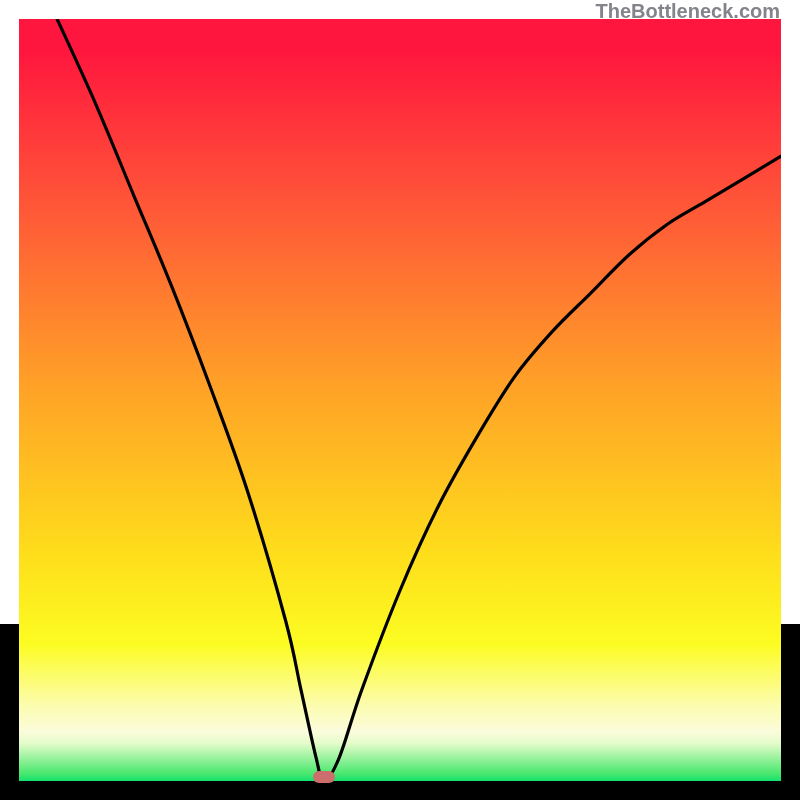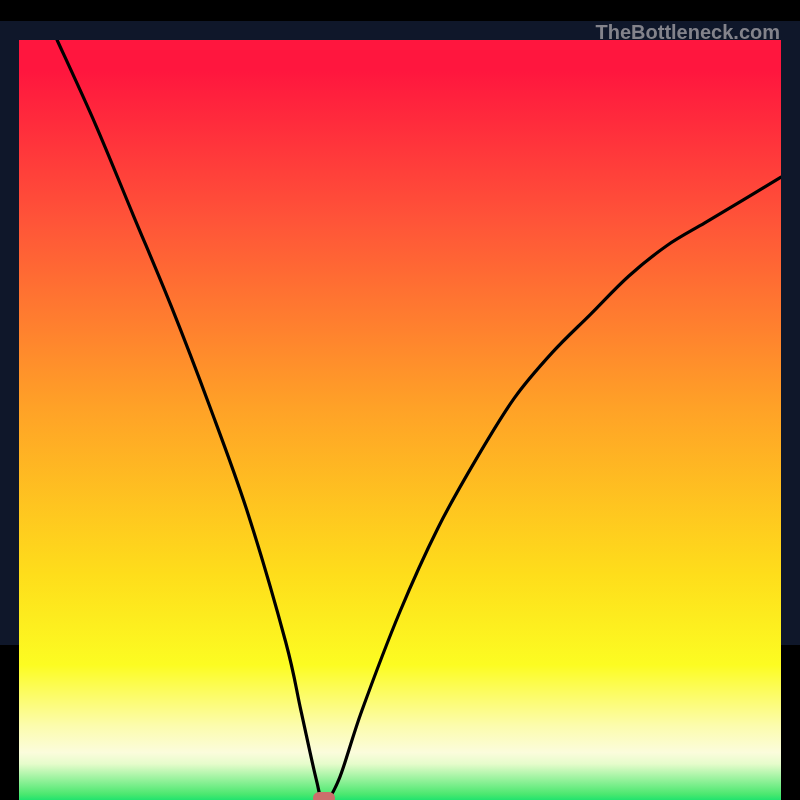"TheBottleneck.com" .frame { background: #0f172a -> #ffffff; margin-top: 21px -> none }
